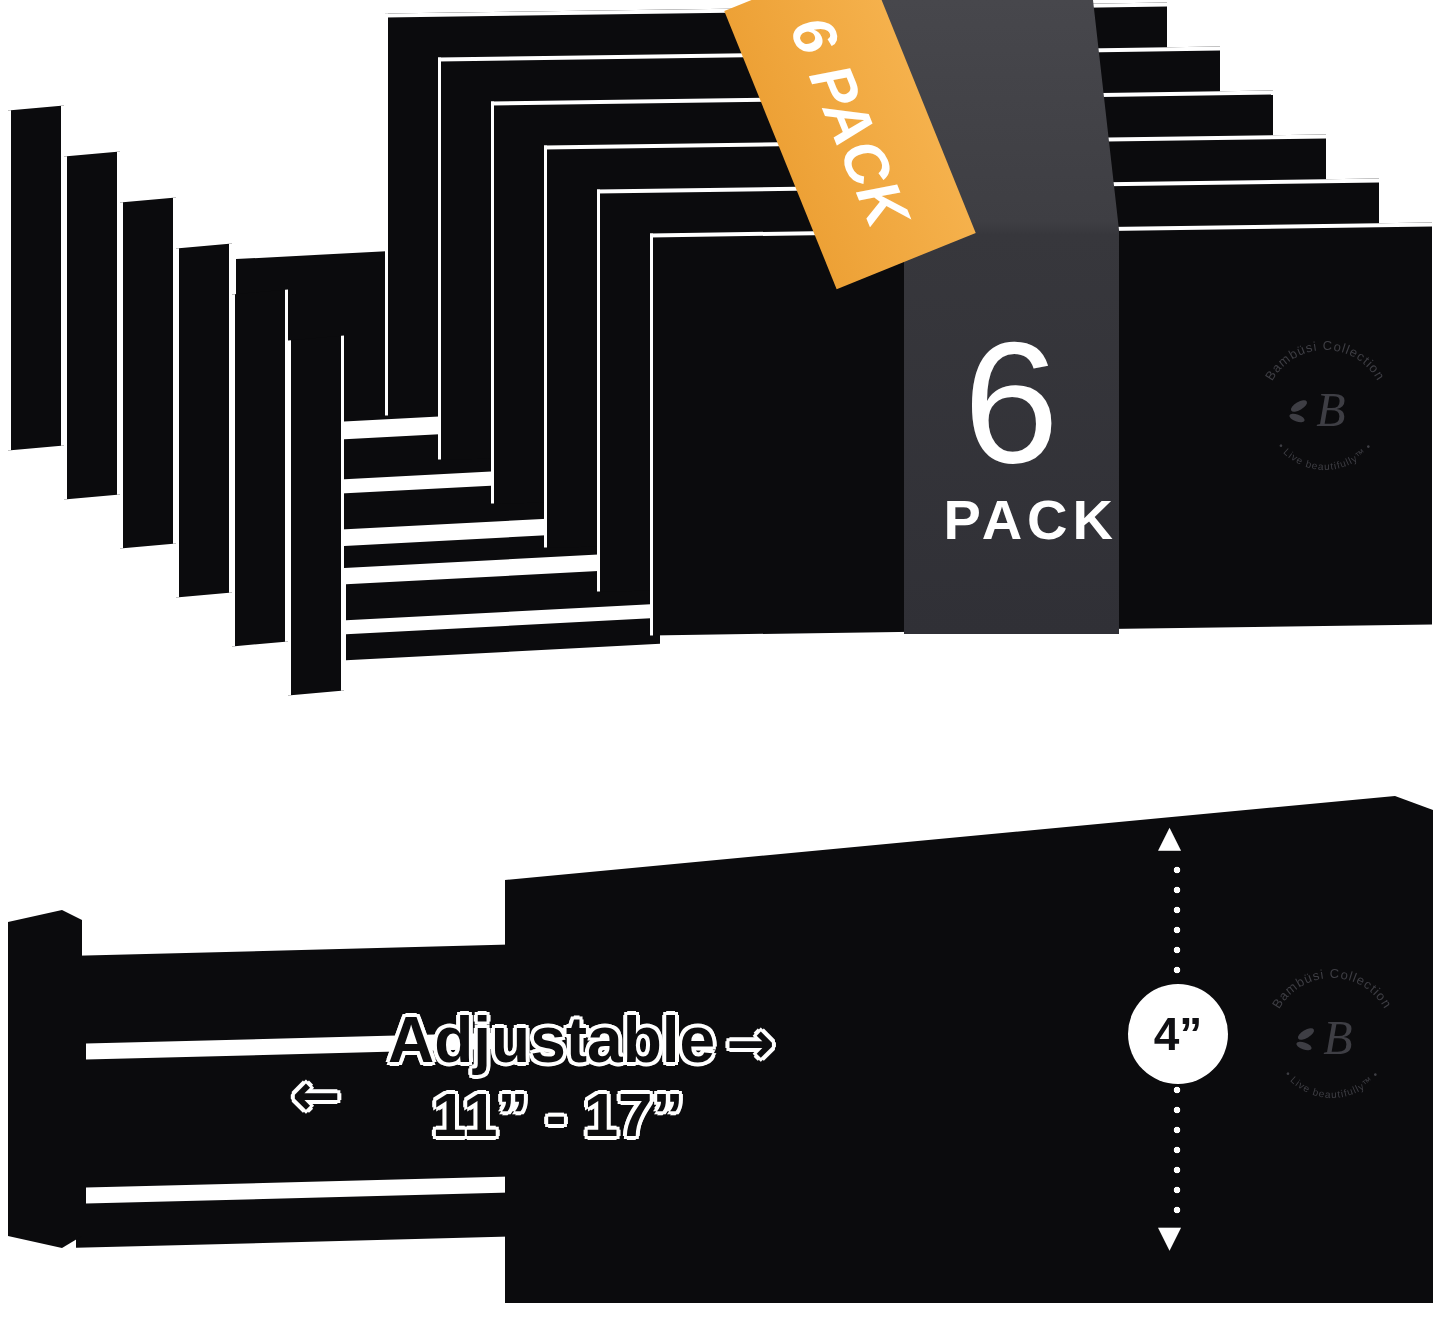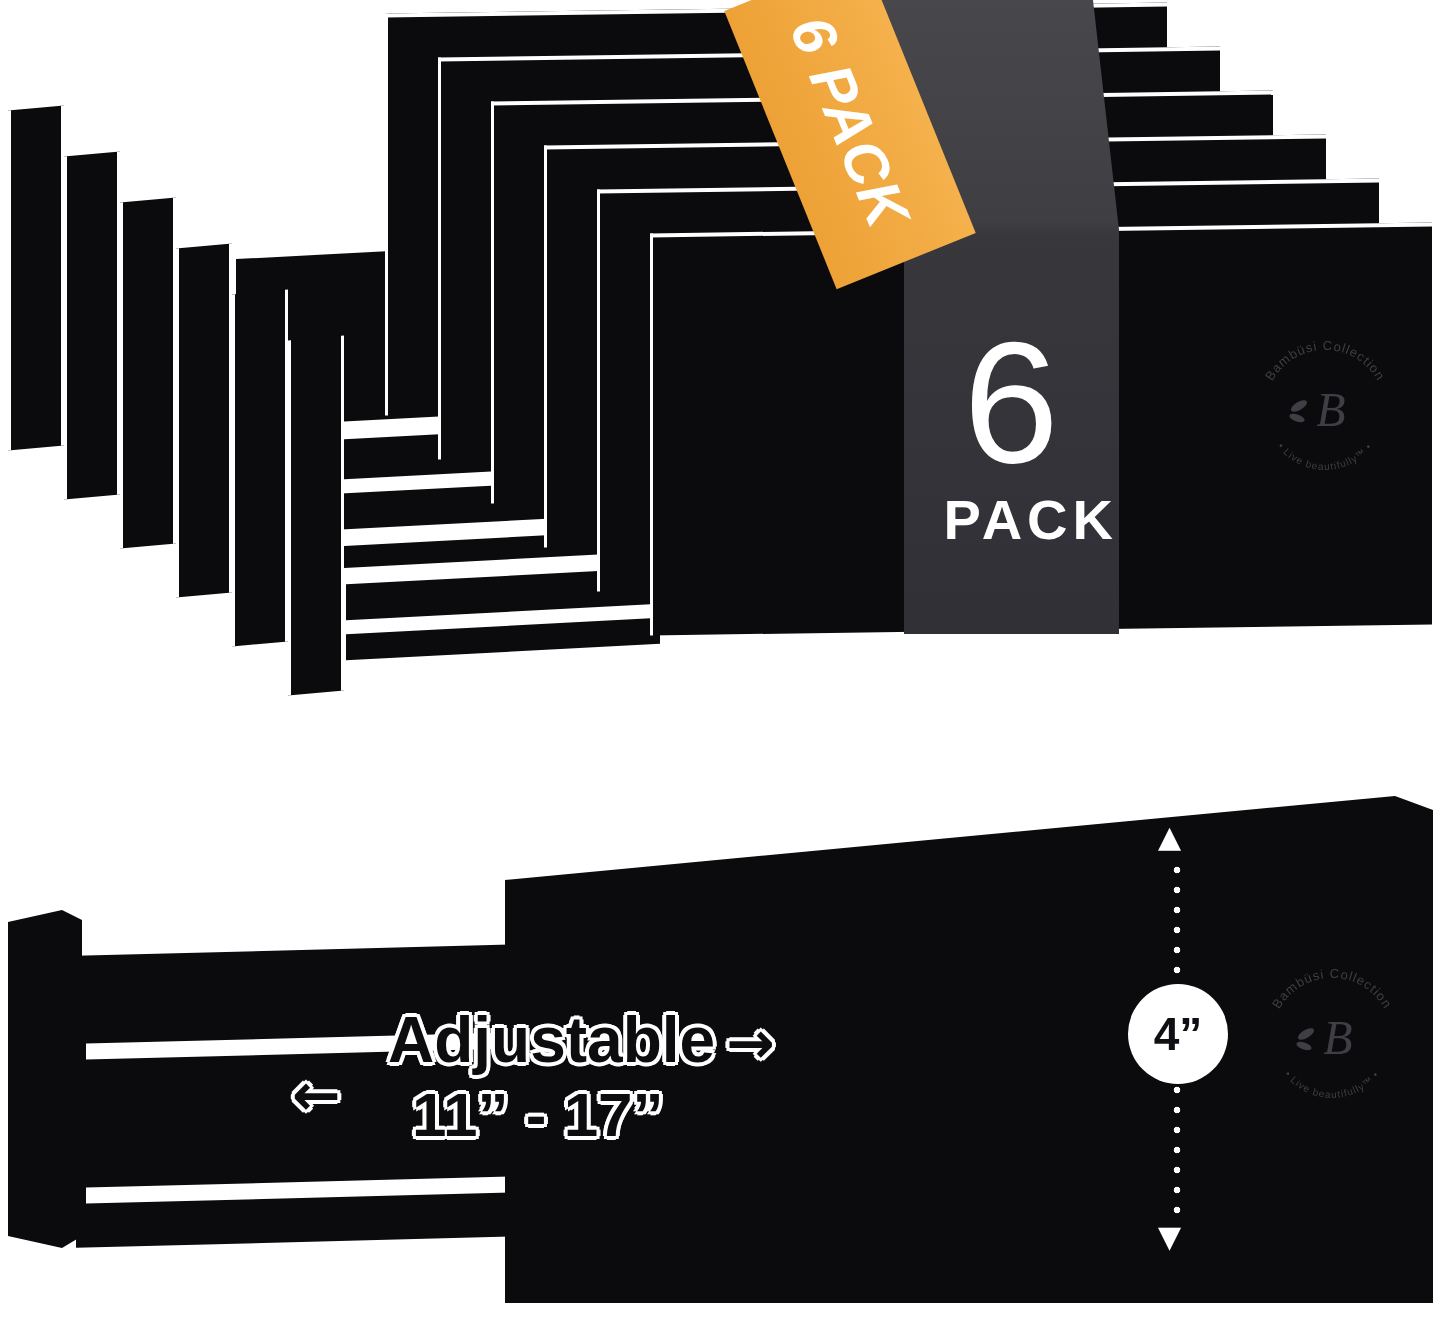"11” - 17”" span.ann { left: 412px -> 432px }
